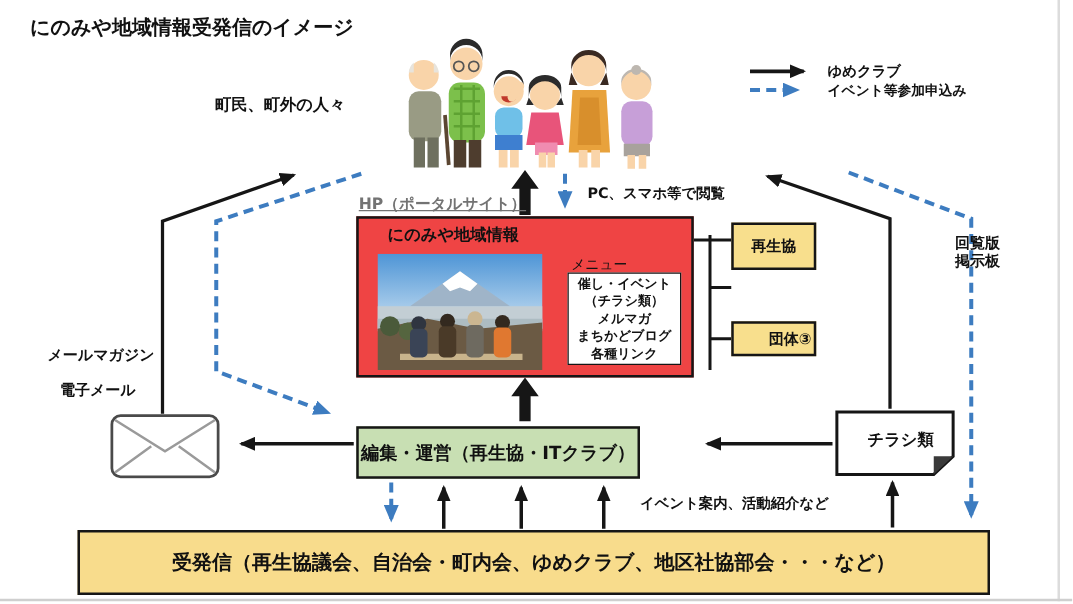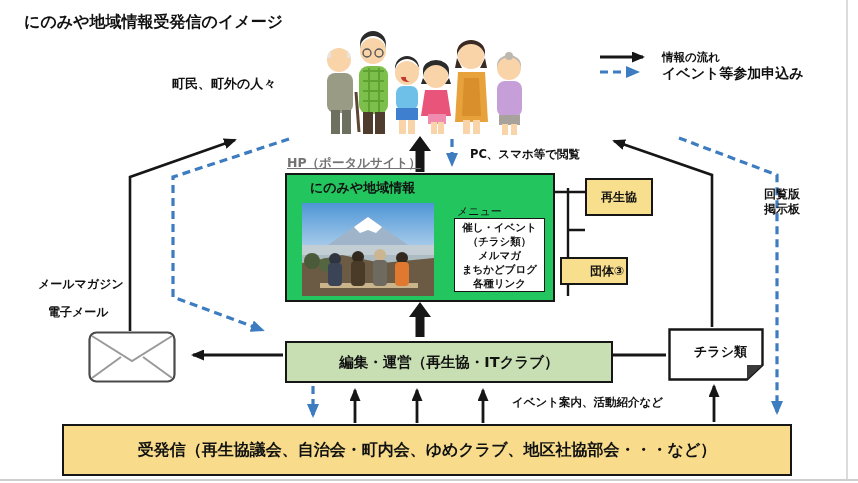"情報の流れ" div.label { text: 情報の流れ -> ゆめクラブ }
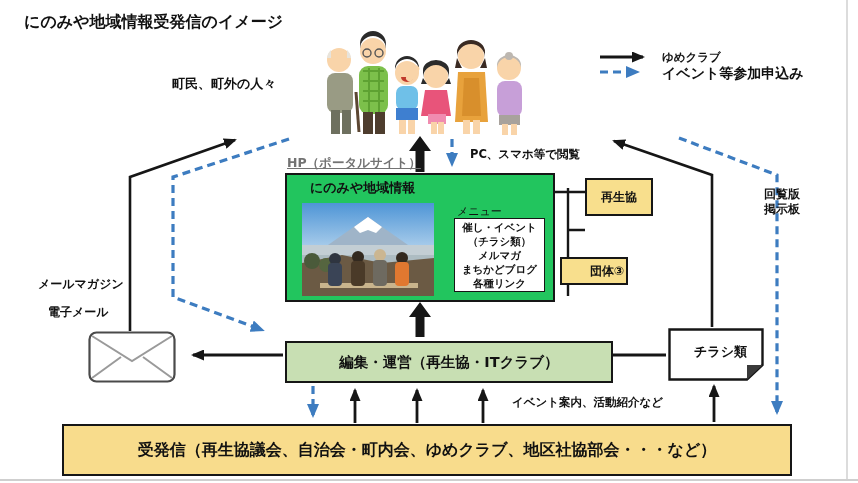"イベント等参加申込み" div.label { font-size: 14px -> 11px }
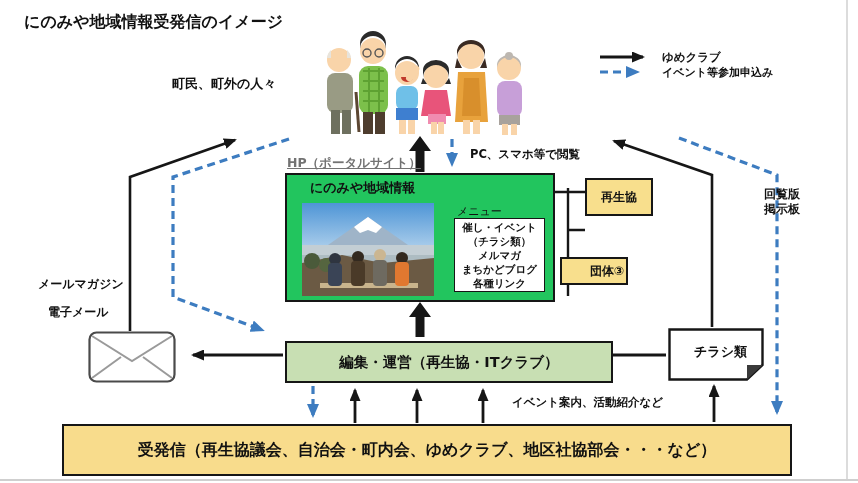"にのみや地域情報" div.box { background: #22c55e -> #ef4444 }
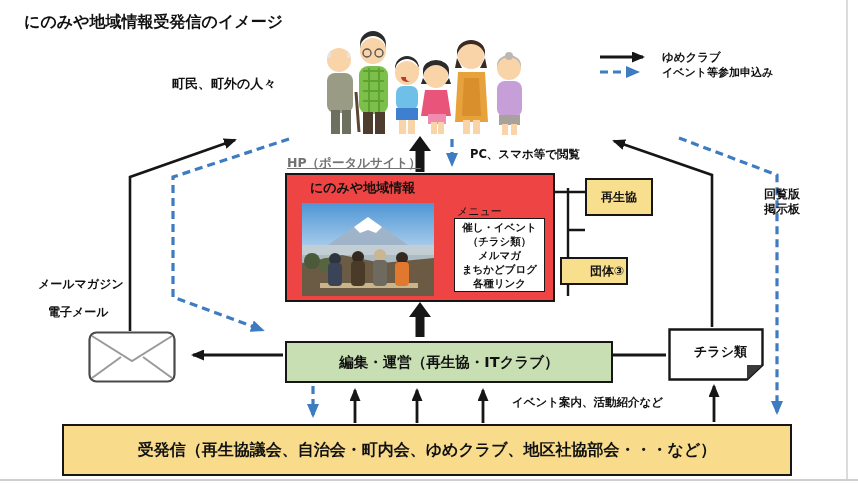"団体③" div.box { left: 560px -> 585px }
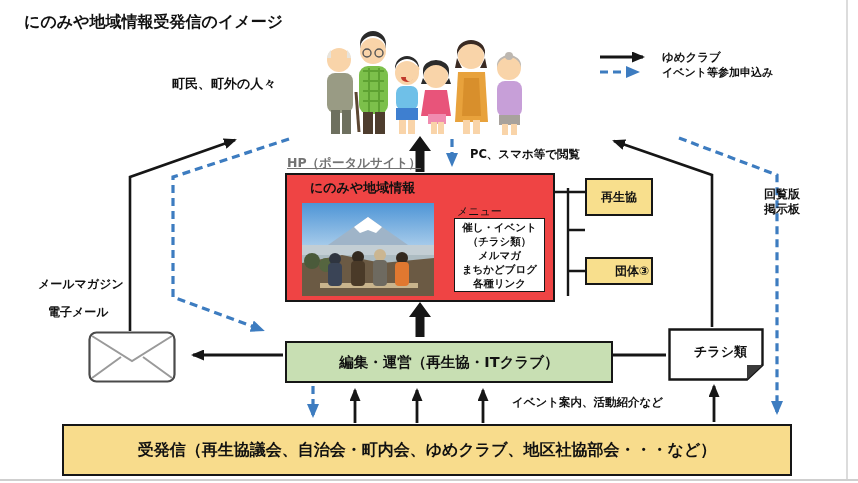"編集・運営（再生協・ITクラブ）" div.box { width: 328px -> 227px }
